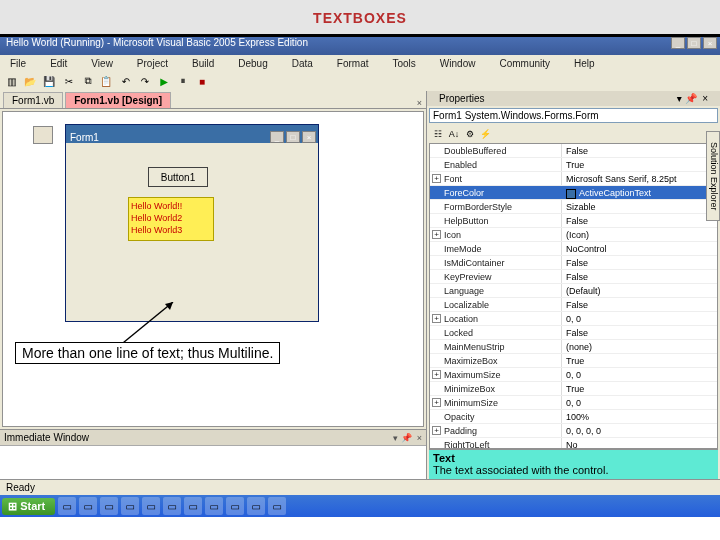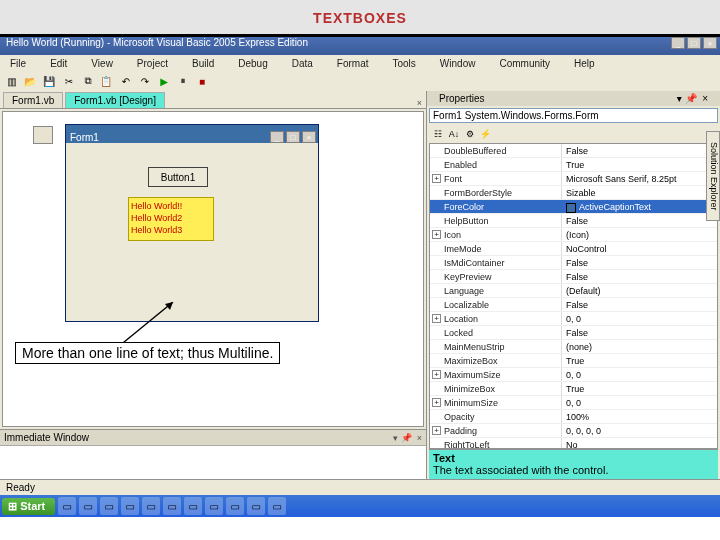"Form1.vb [Design]" .doc-tab.active { background: #5eead4 -> #fca5a5; font-weight: normal -> bold }
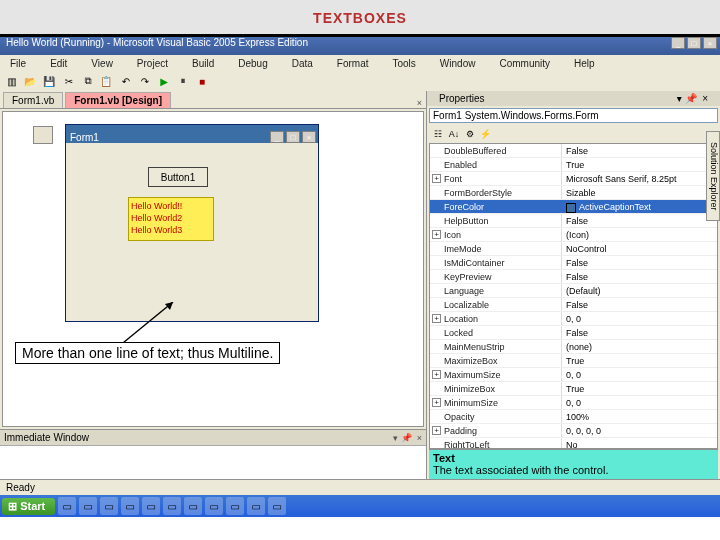"FormBorderStyle" div.prop-row { order: before "ForeColor" -> after "ForeColor" }
